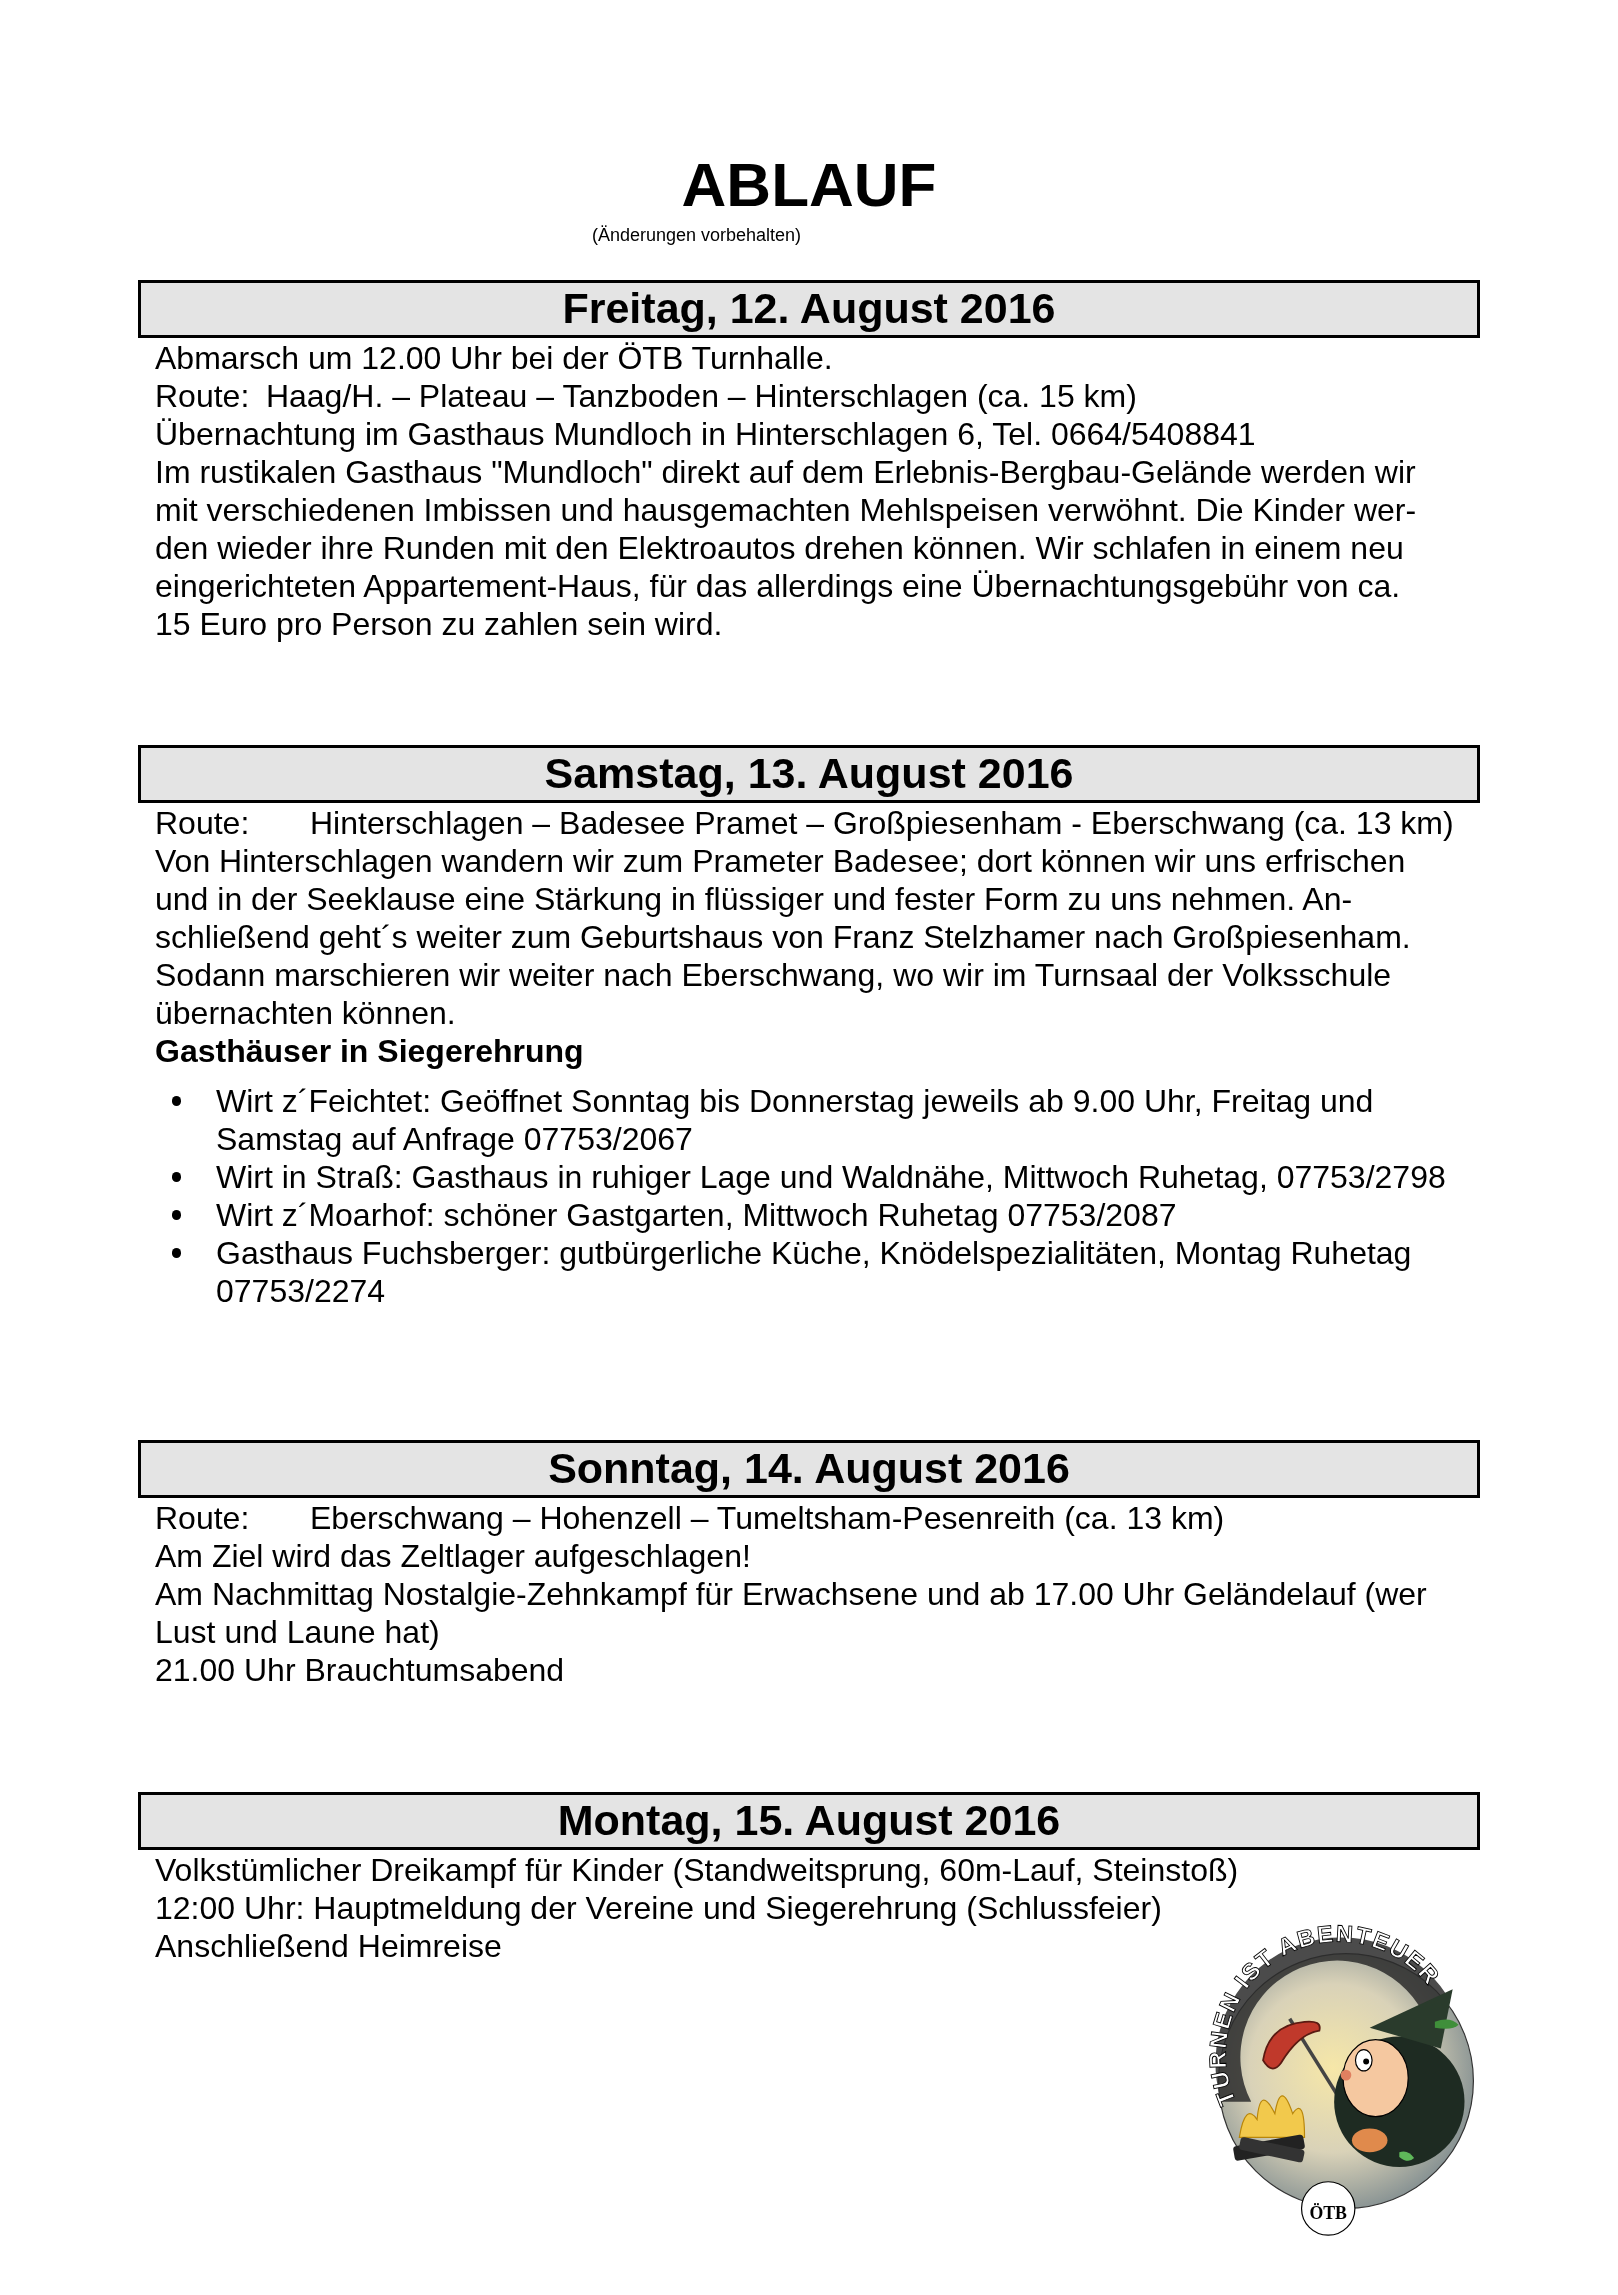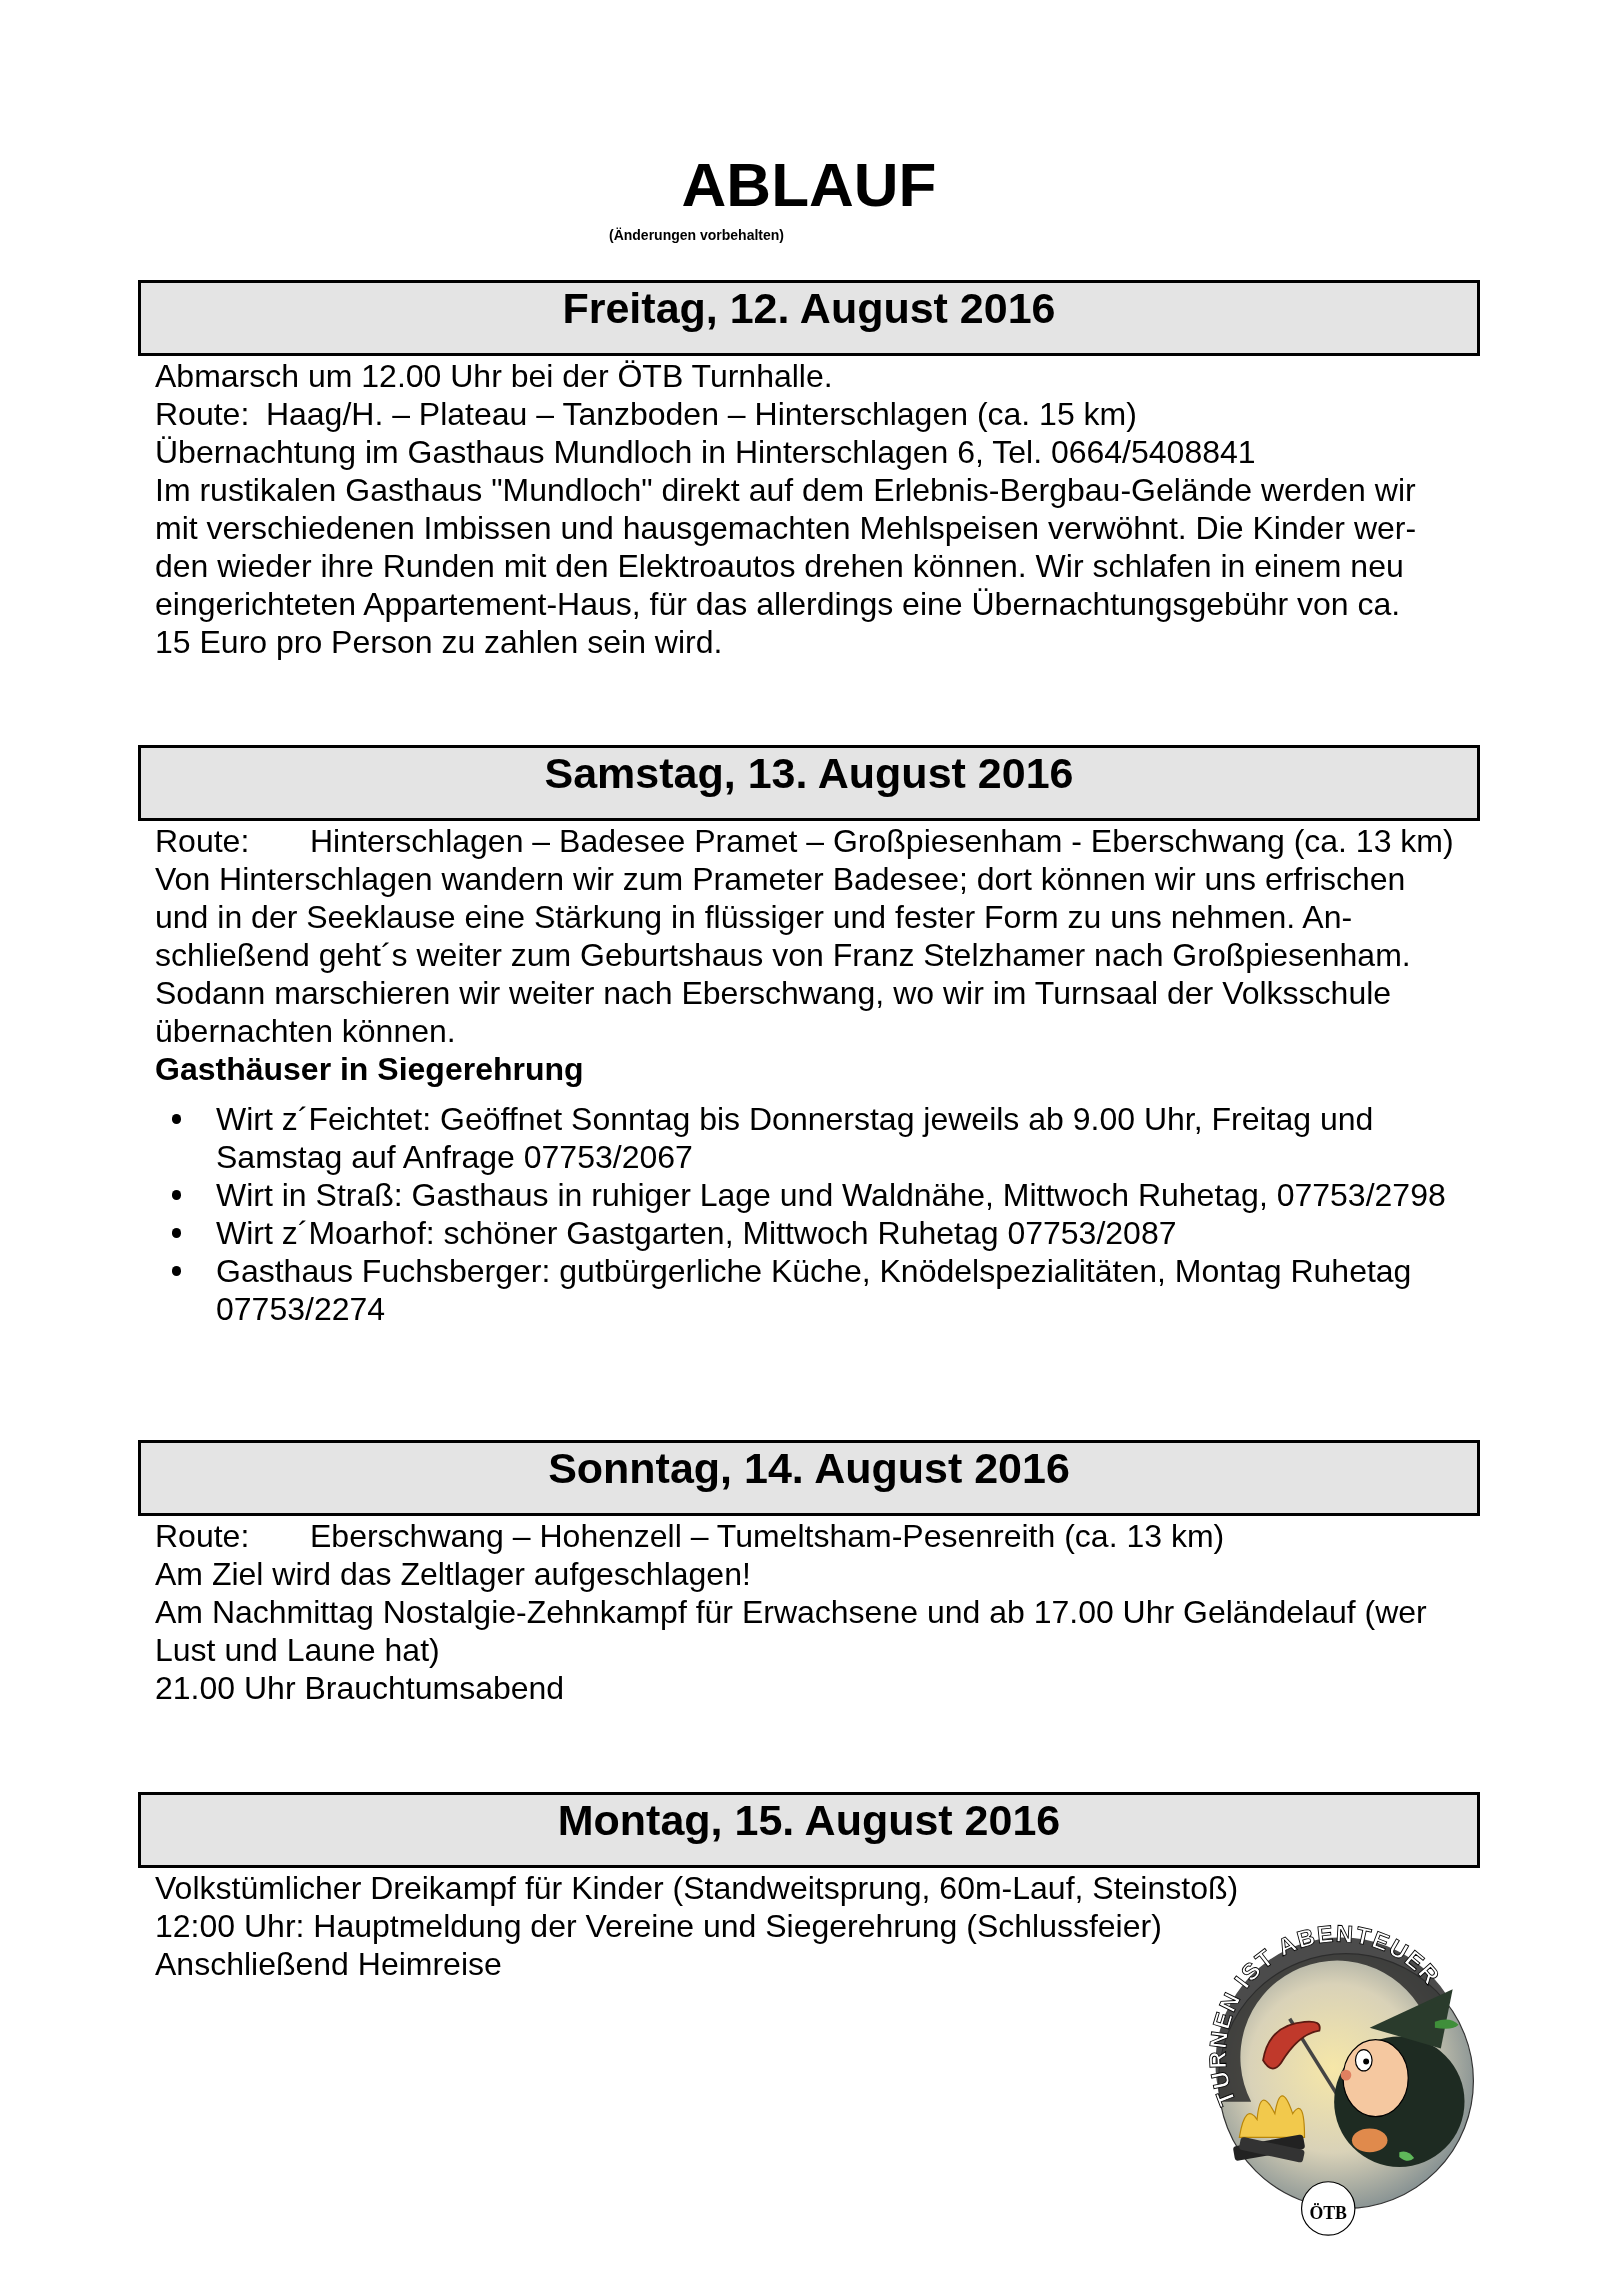"(Änderungen vorbehalten)" .subtitle { font-size: 14px -> 18px; font-weight: bold -> normal }
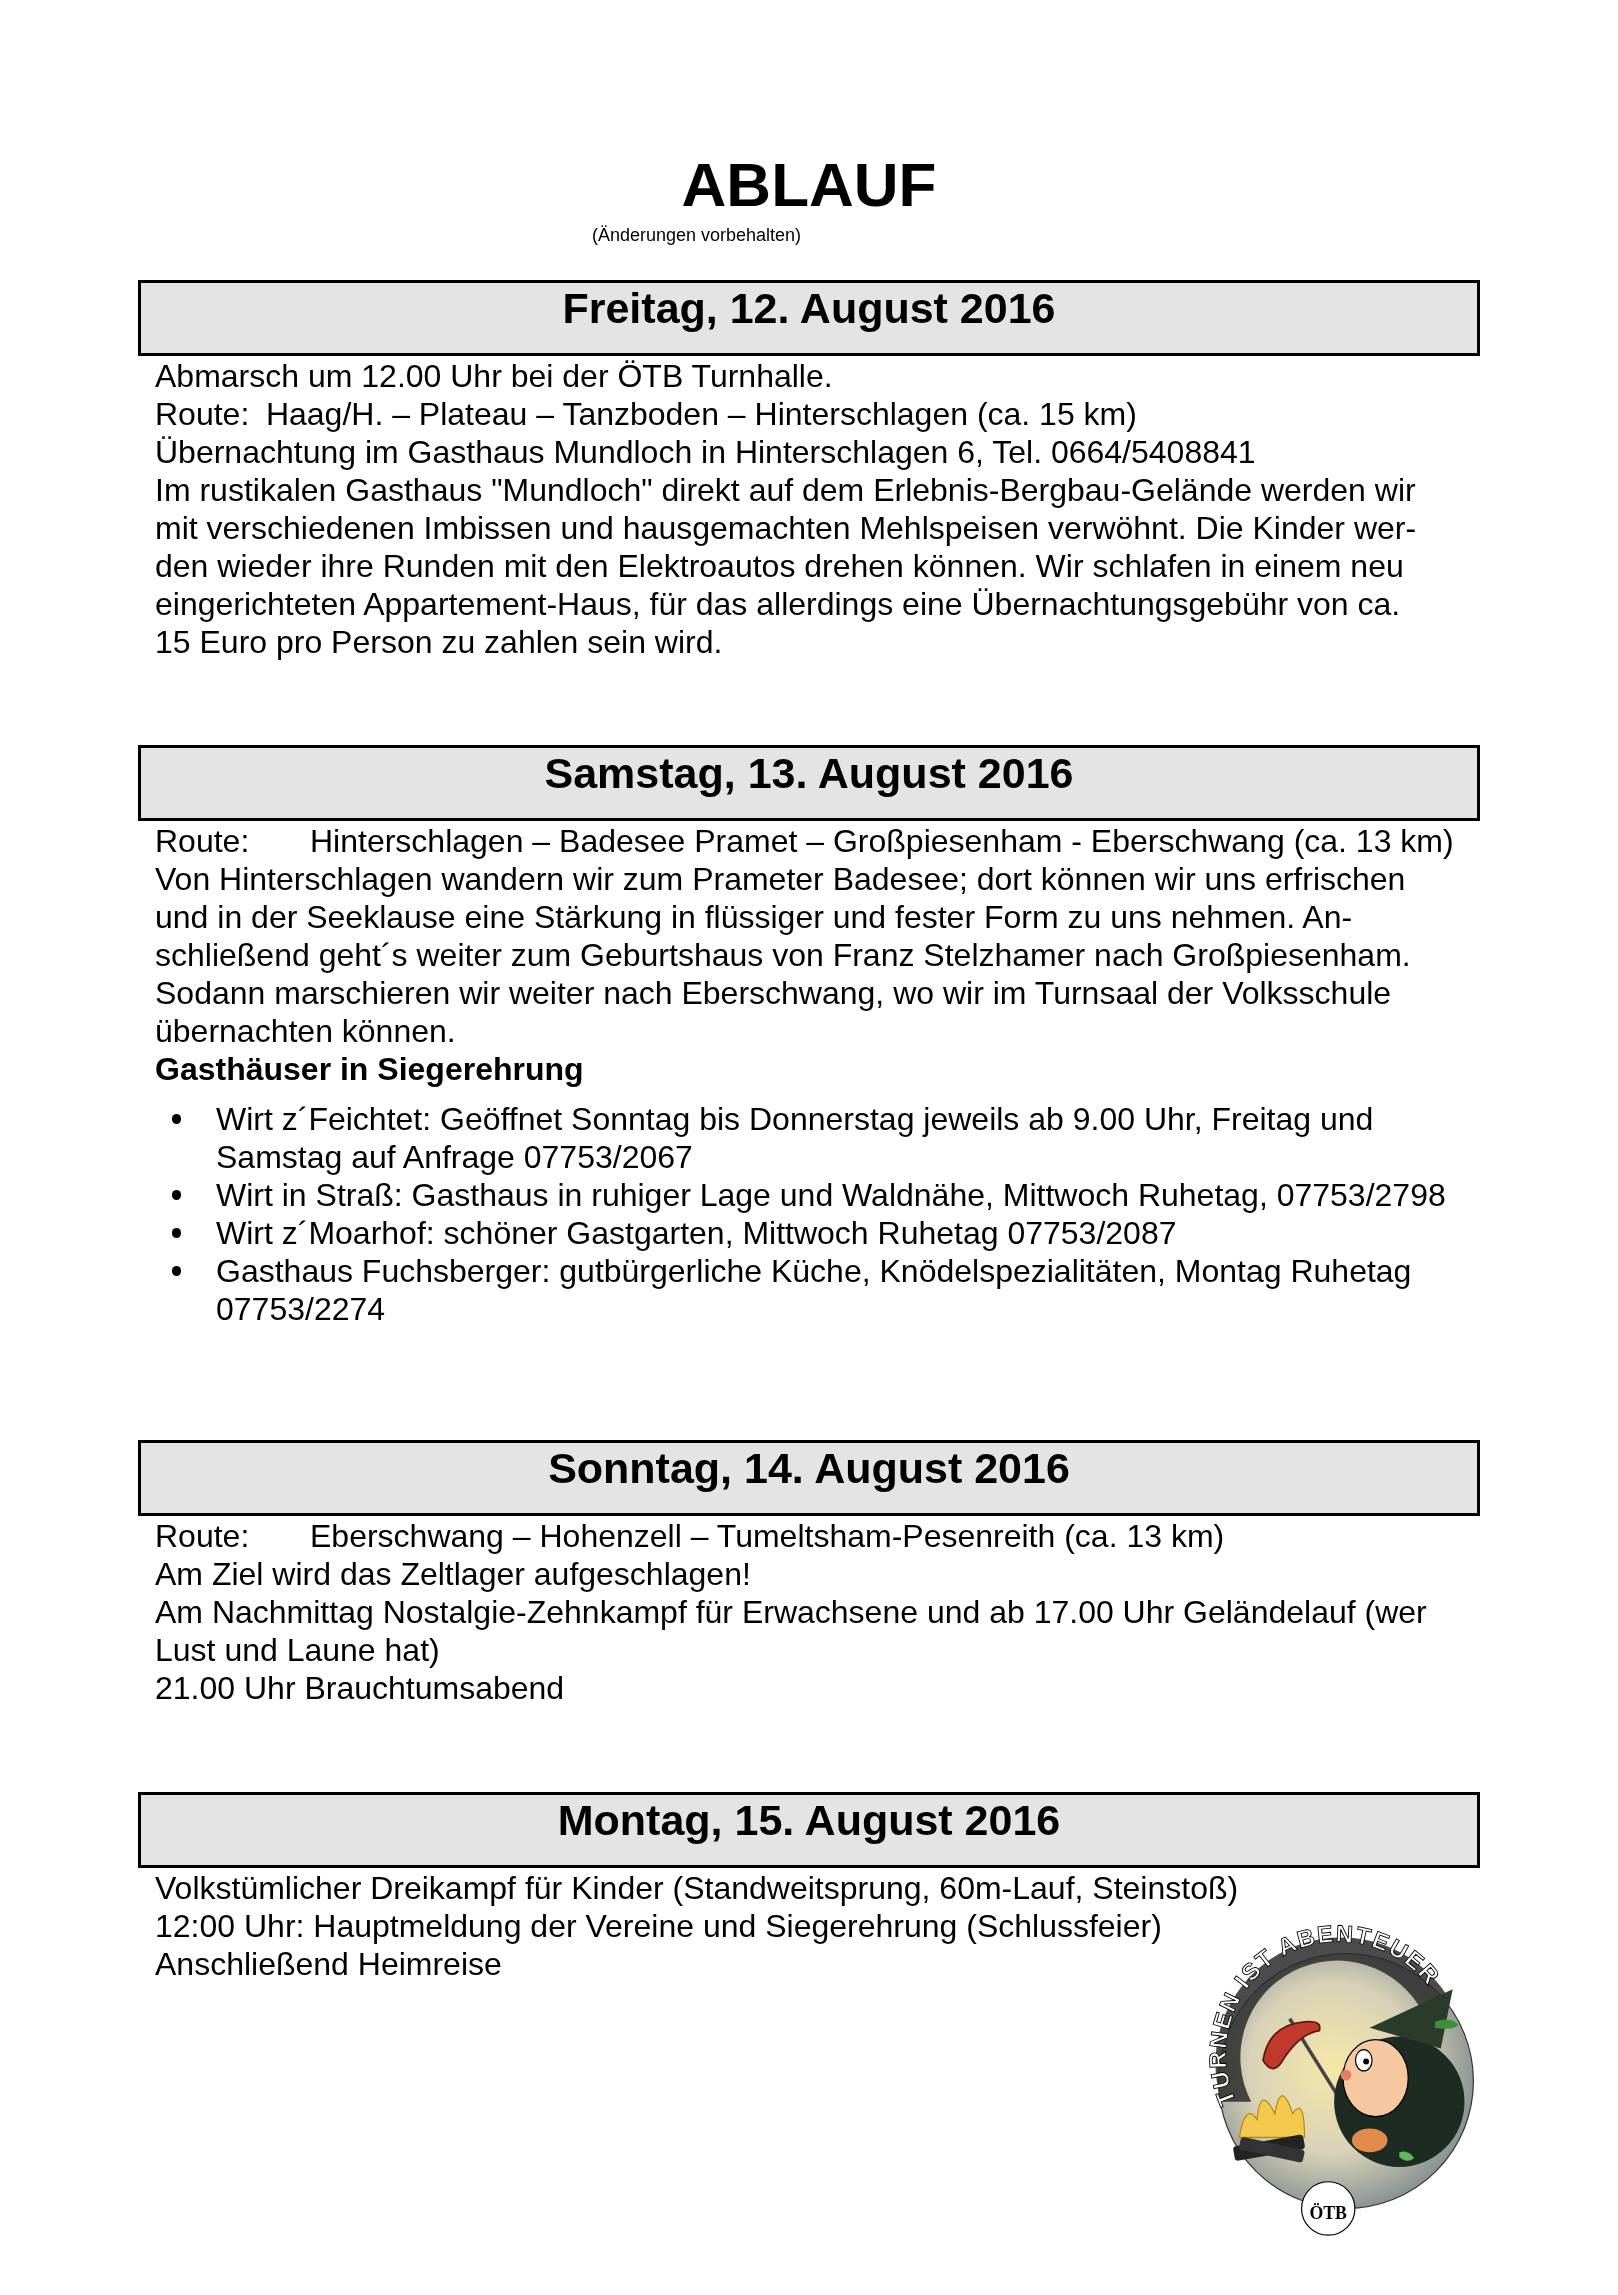"Freitag, 12. August 2016" .day-box { height: 76px -> 58px }
